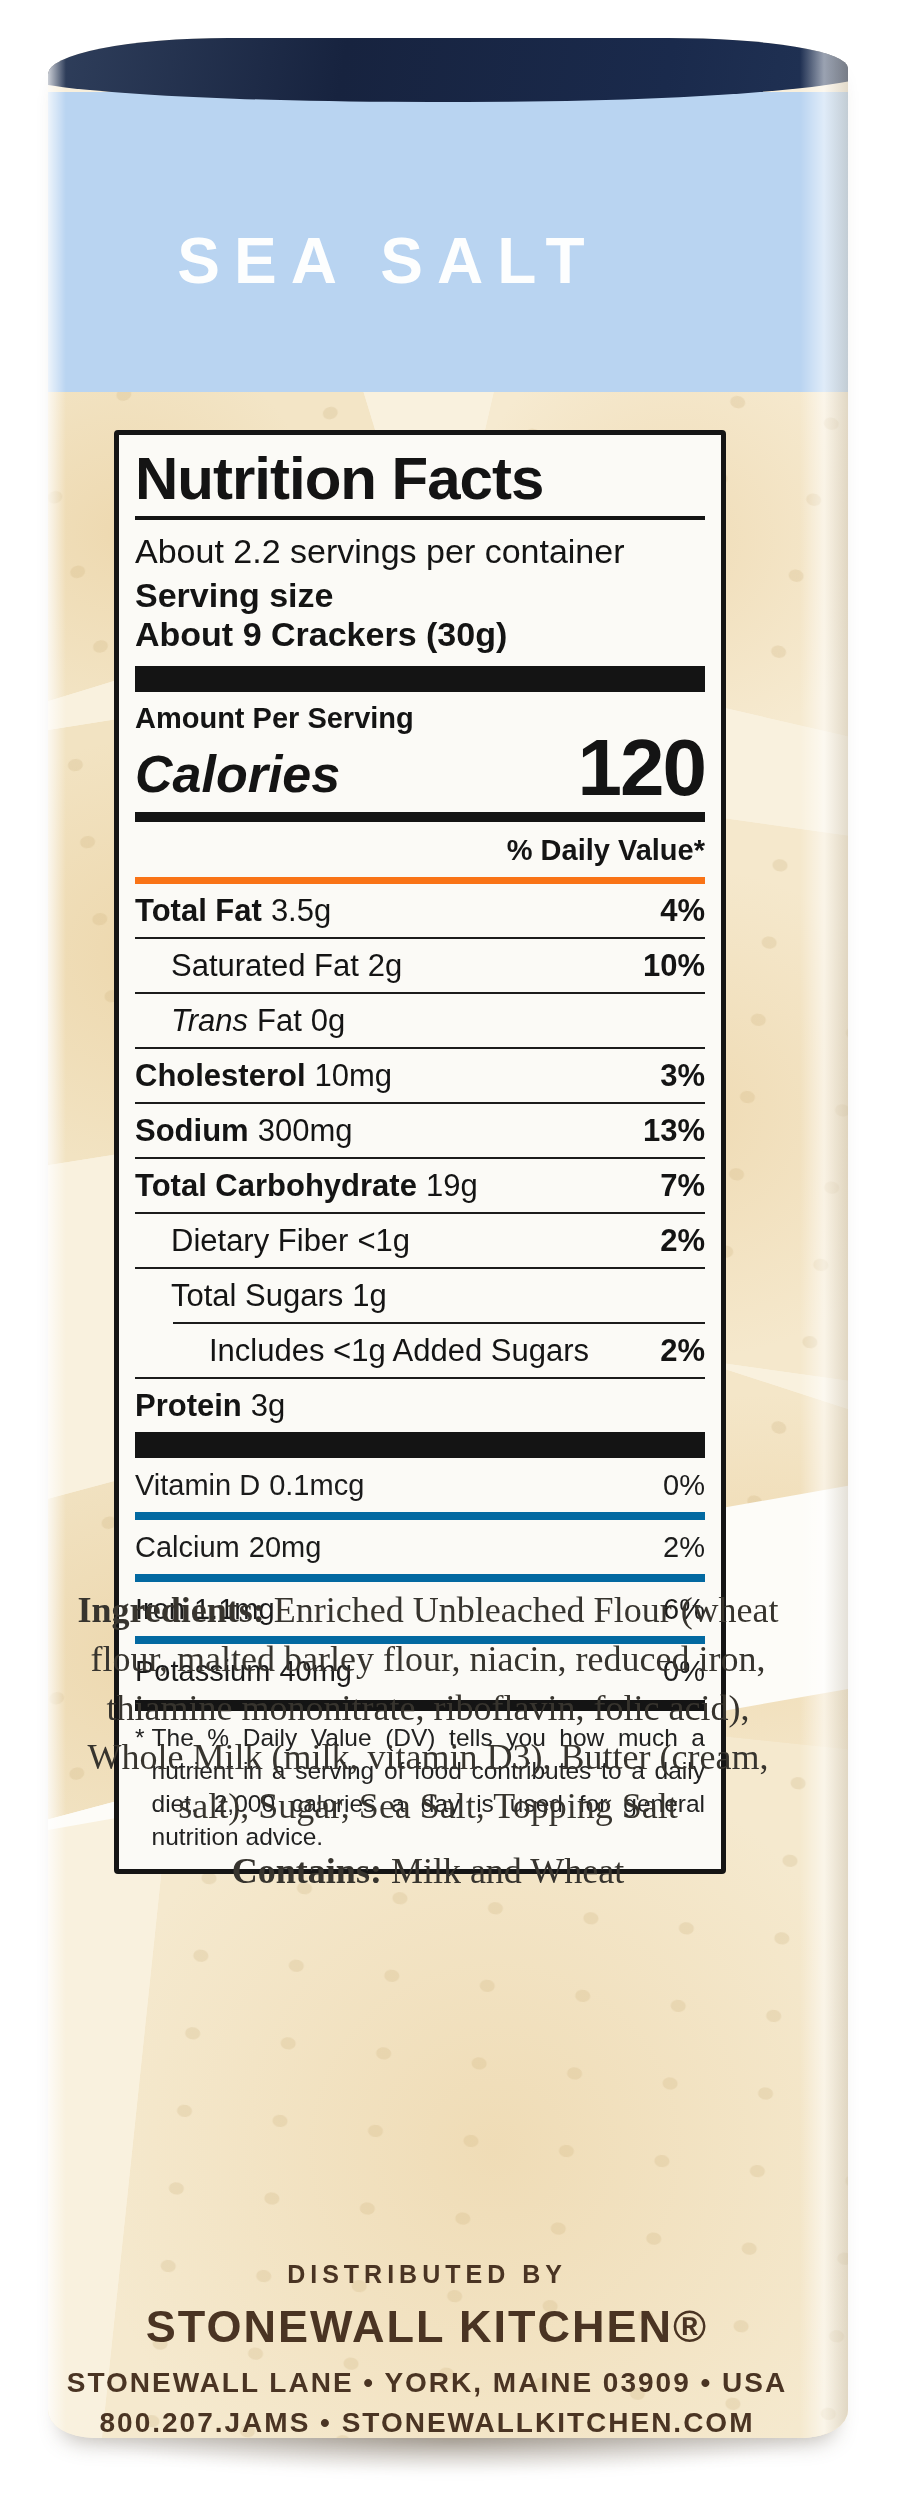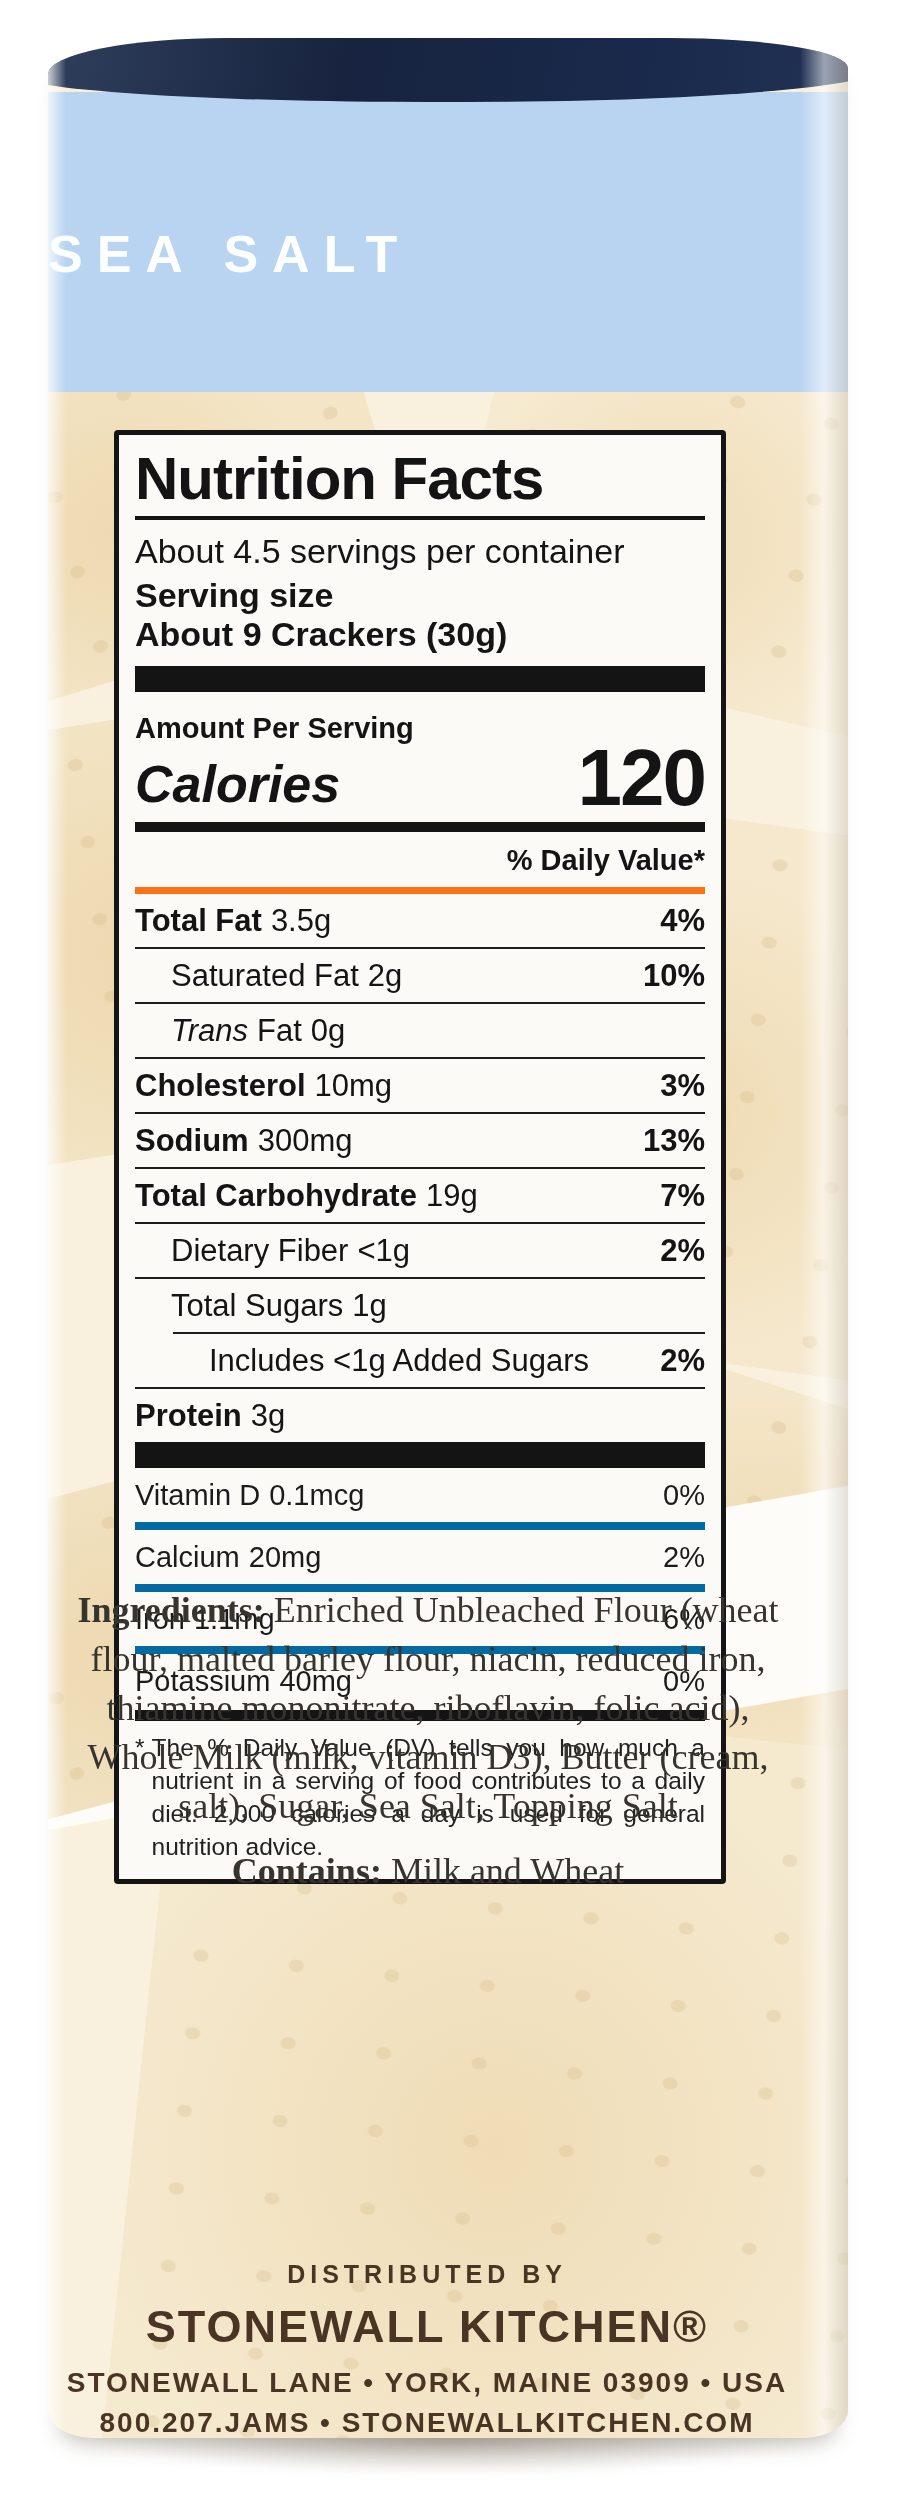"SEA SALT" .flavor { font-size: 52px -> 64px; text-align: left -> center }
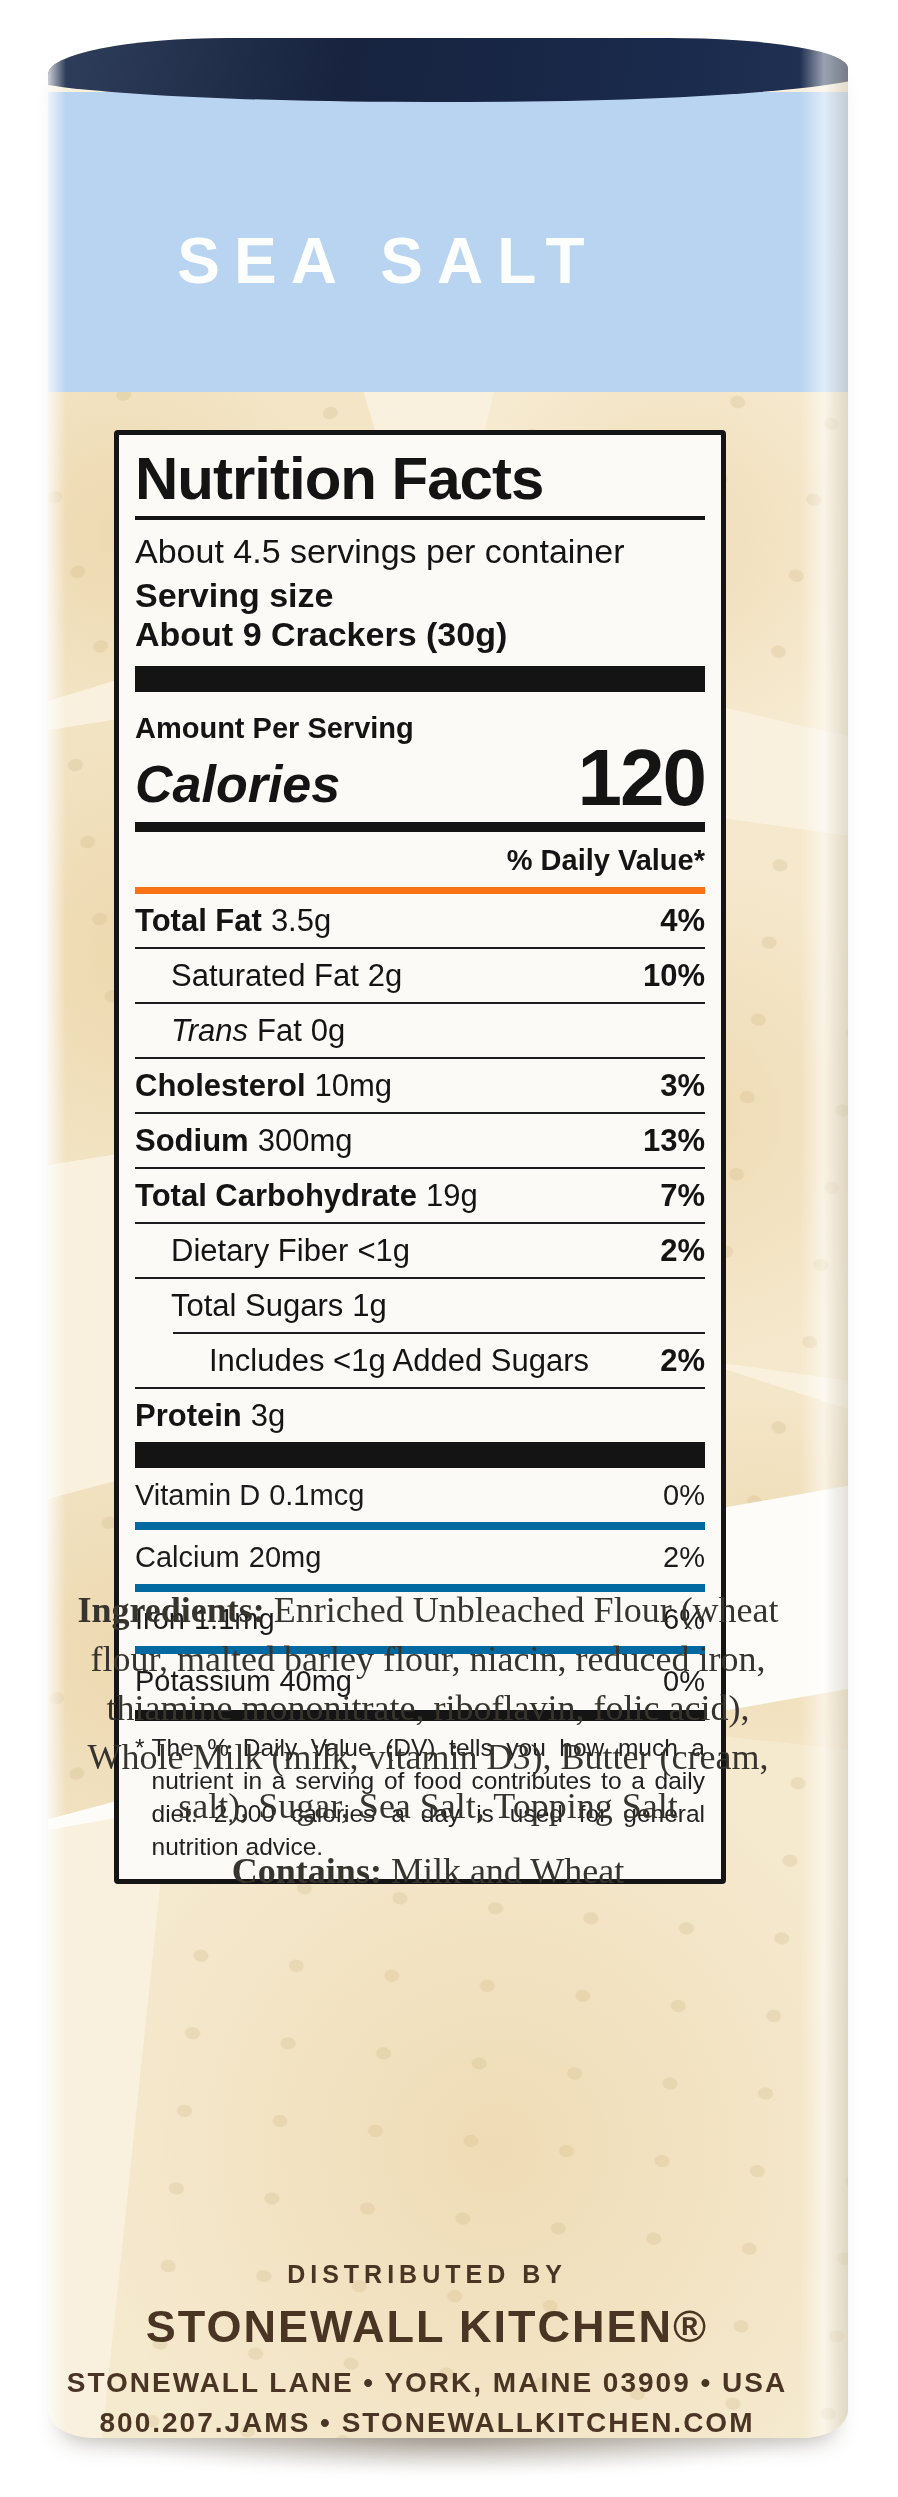"About 4.5 servings per container" div.servings { text: 4.5 -> 2.2 }
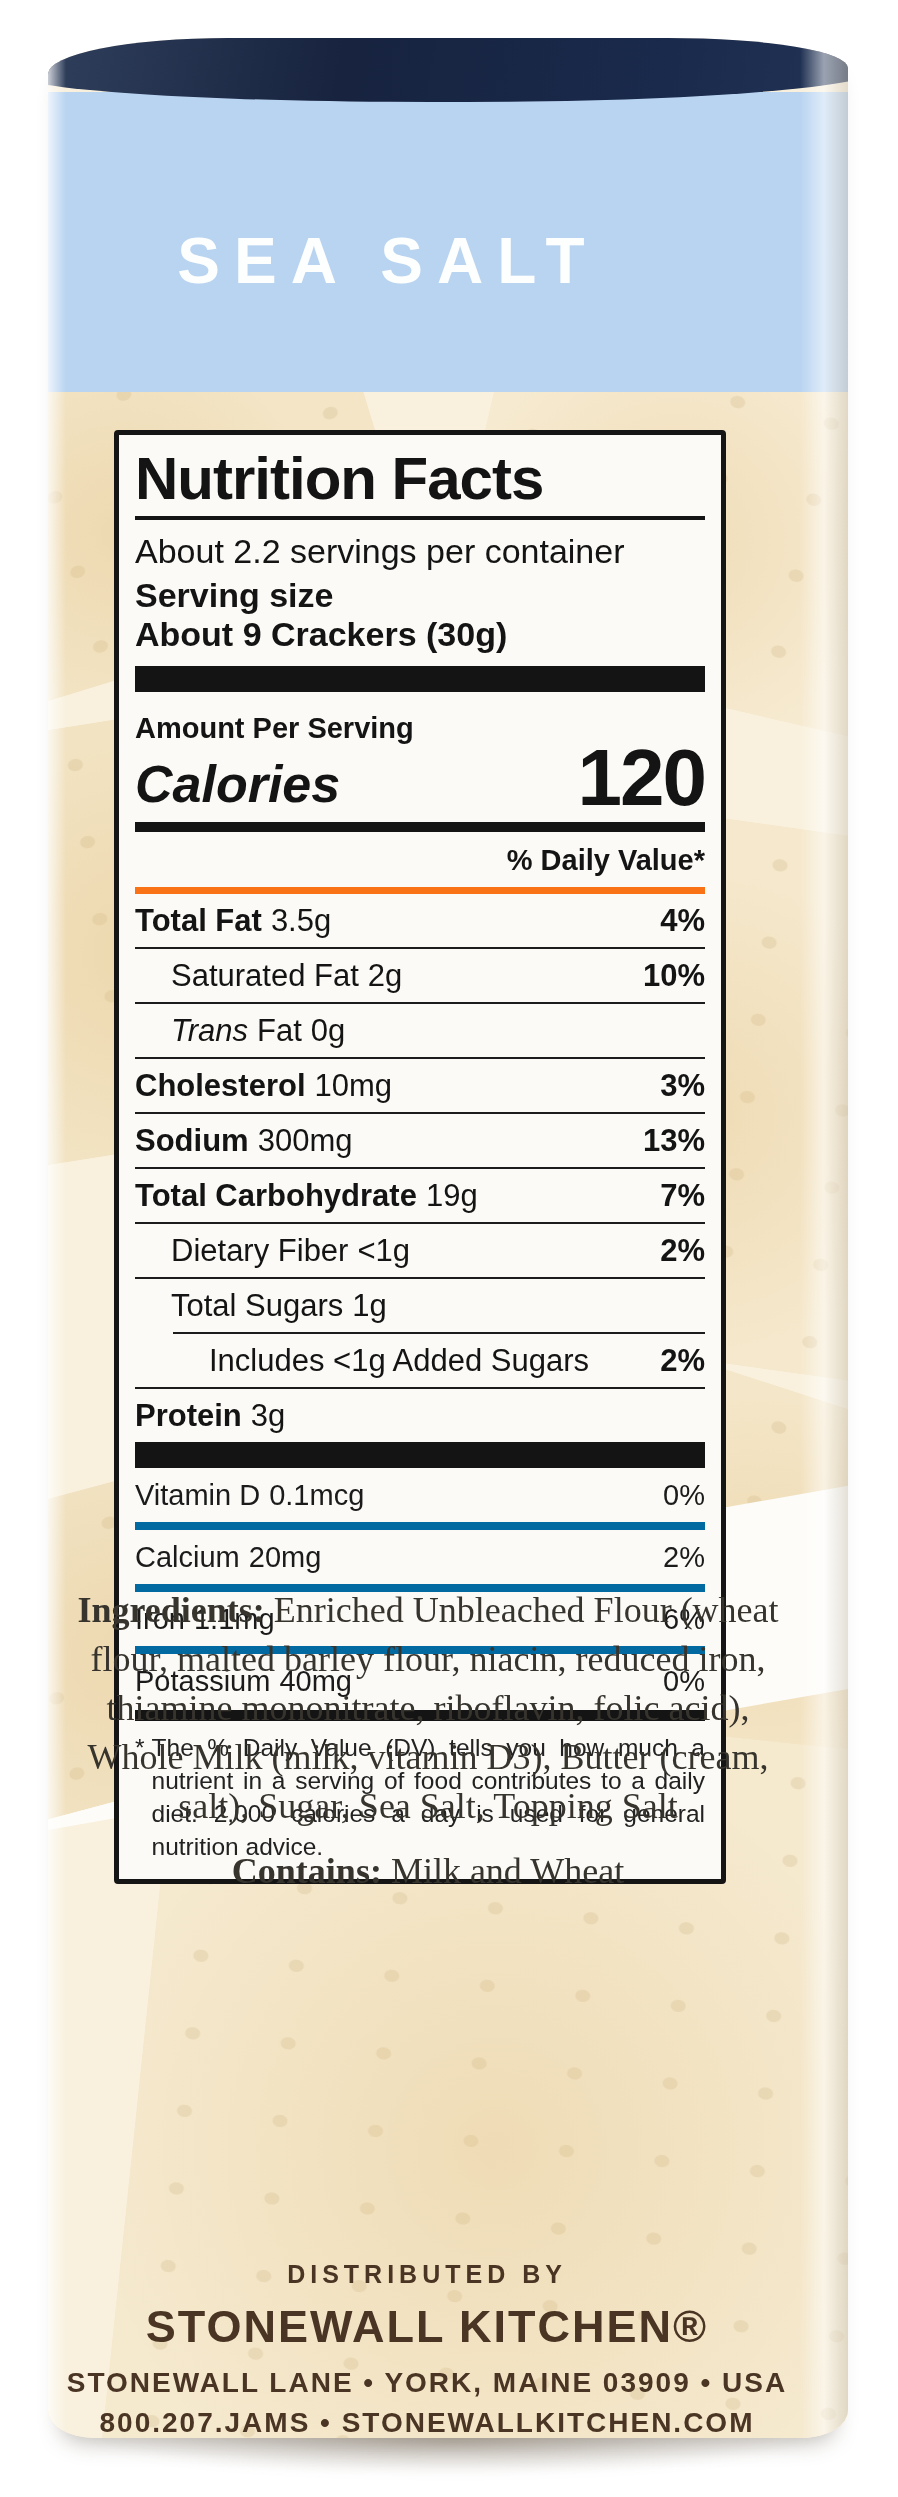"Amount Per Serving" .amount-per { margin-top: 20px -> 10px }
